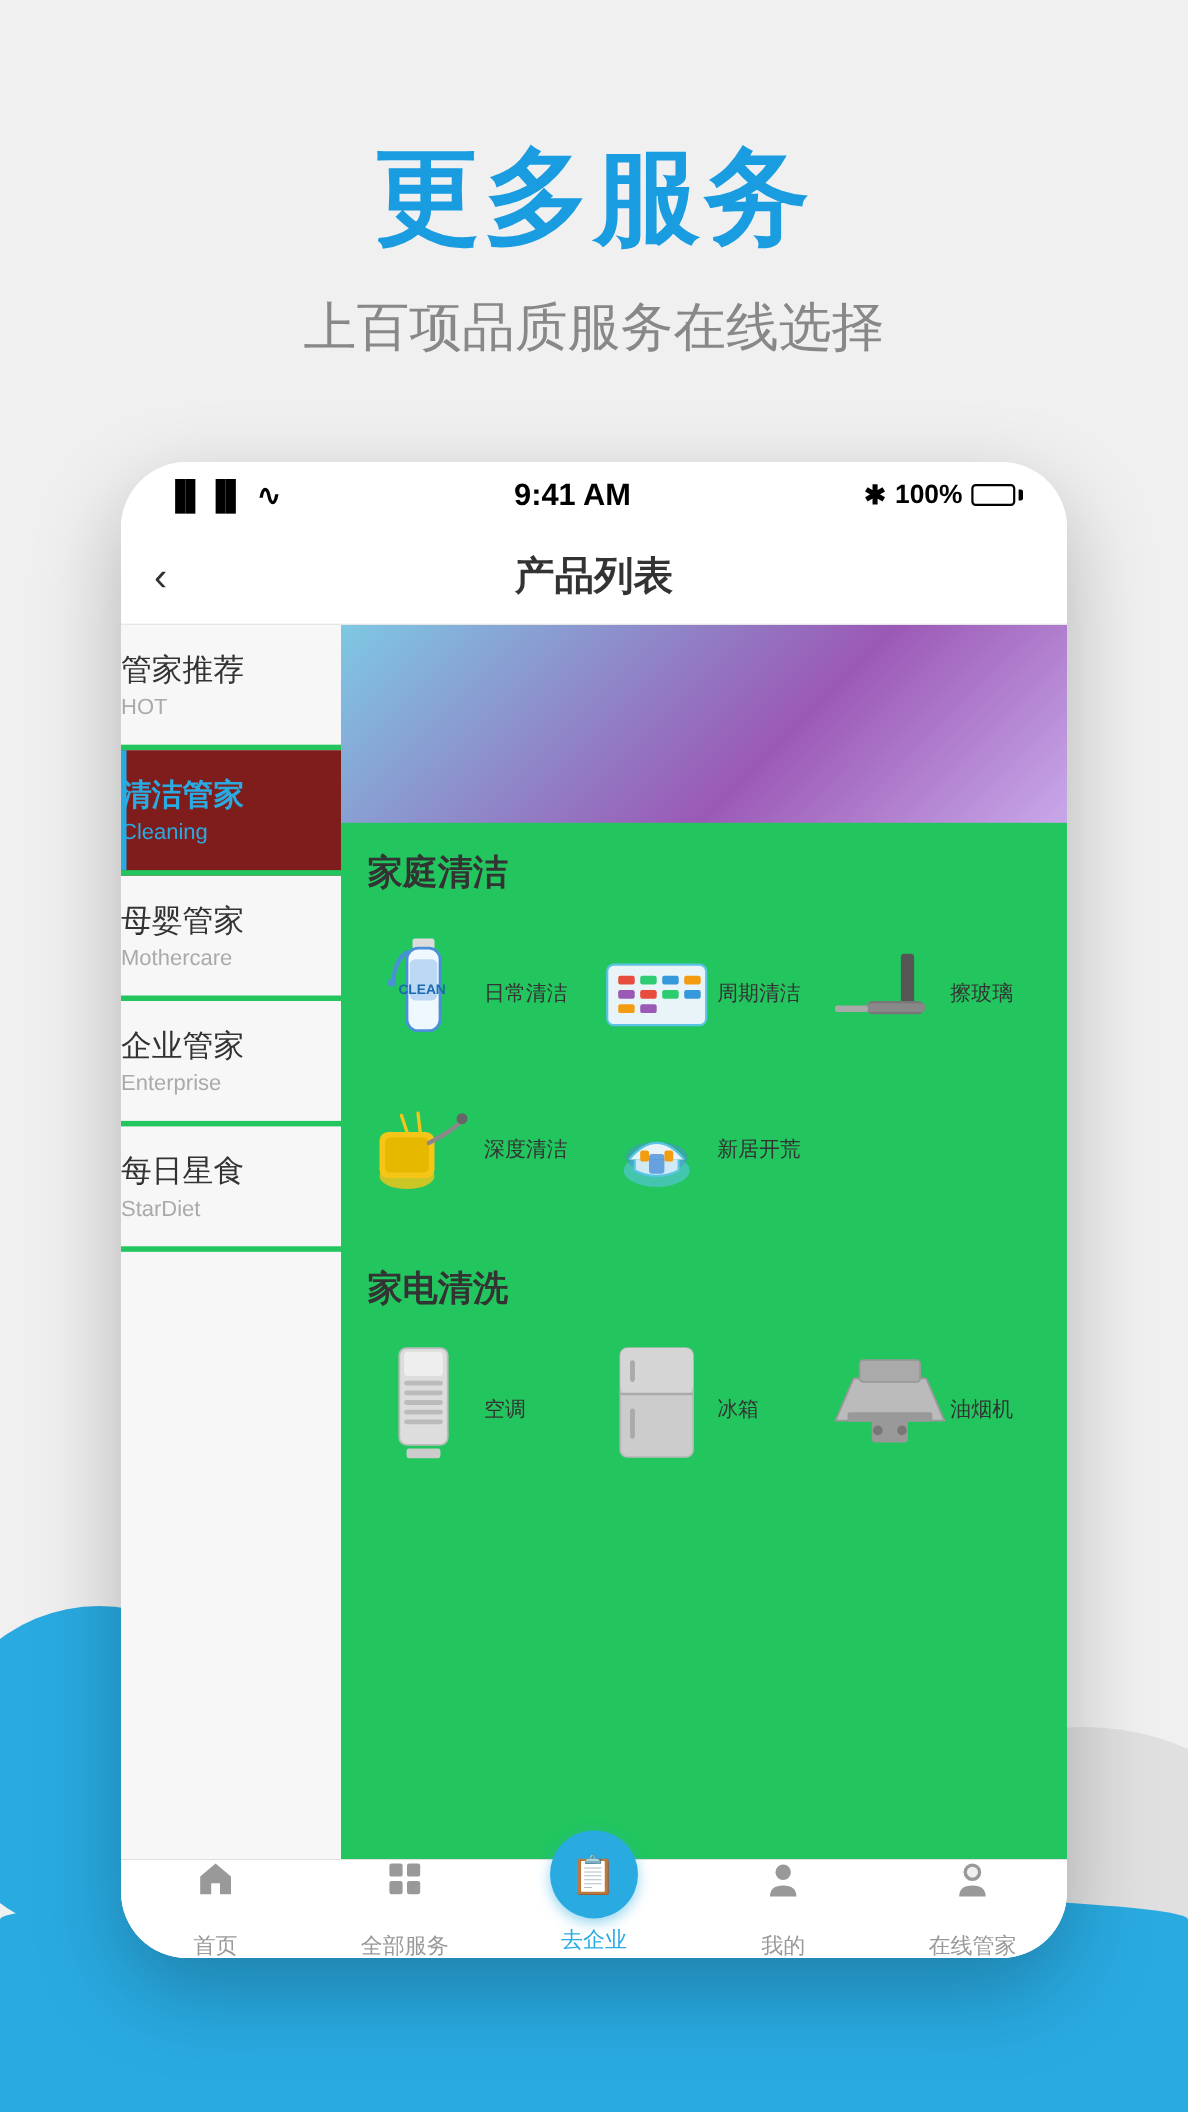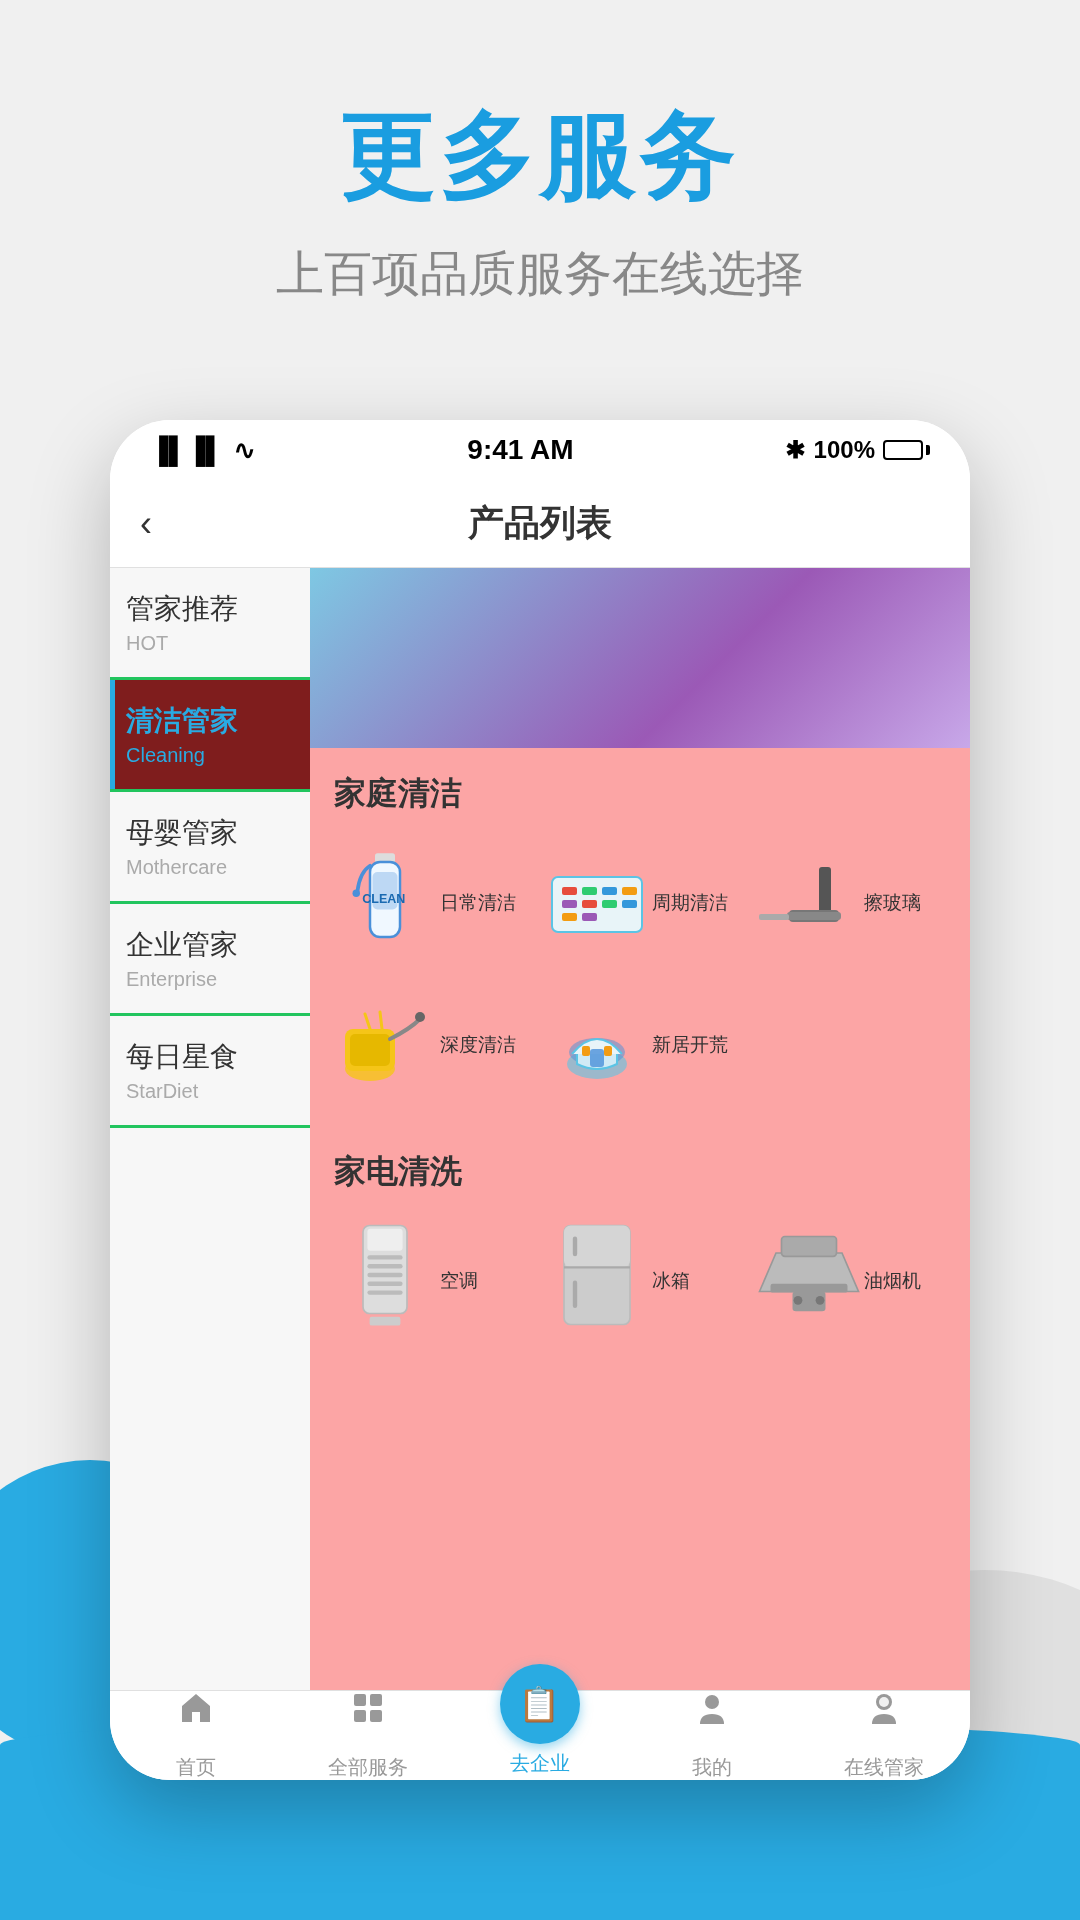"更多服务" .header-section { padding-top: 92px -> 116px }
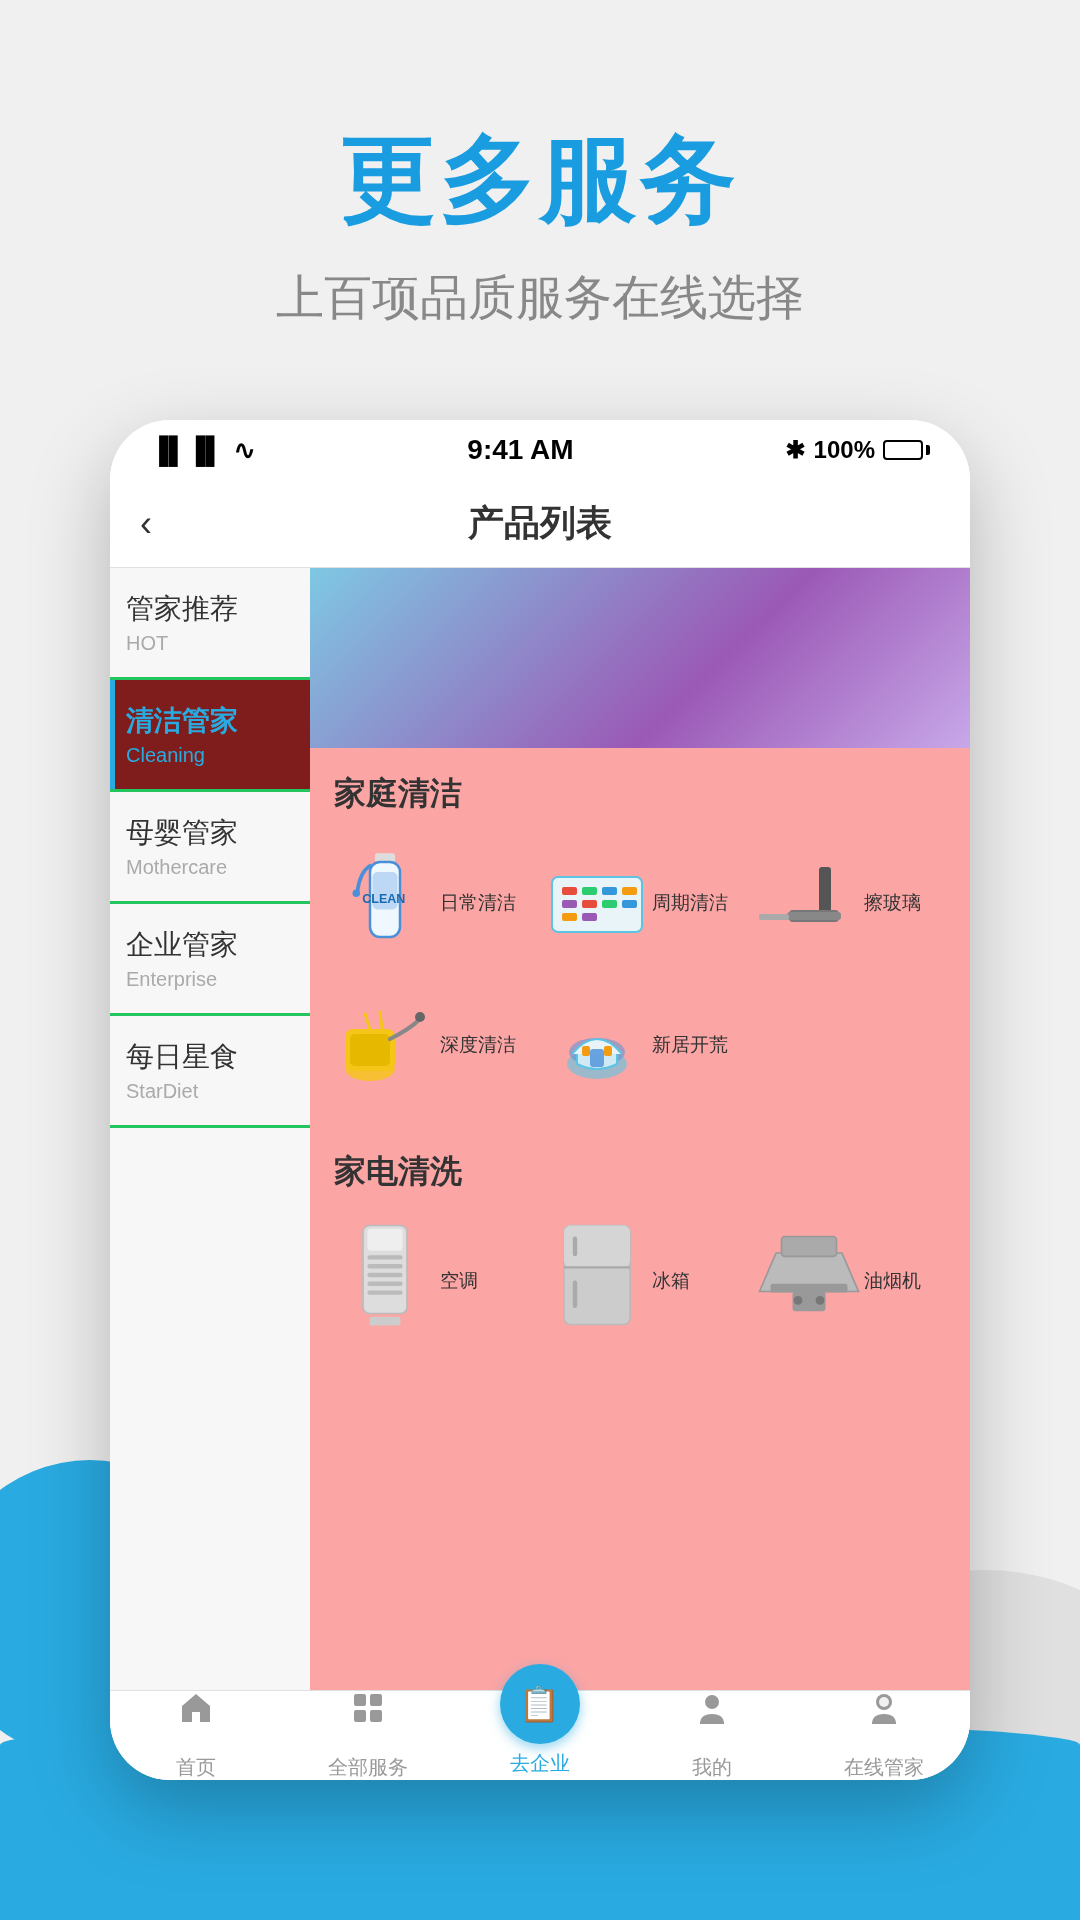"管家推荐" .sidebar-item { border-bottom: 3px solid #22c55e -> 5px solid #22c55e; padding: 22px 16px -> 22px 0 }
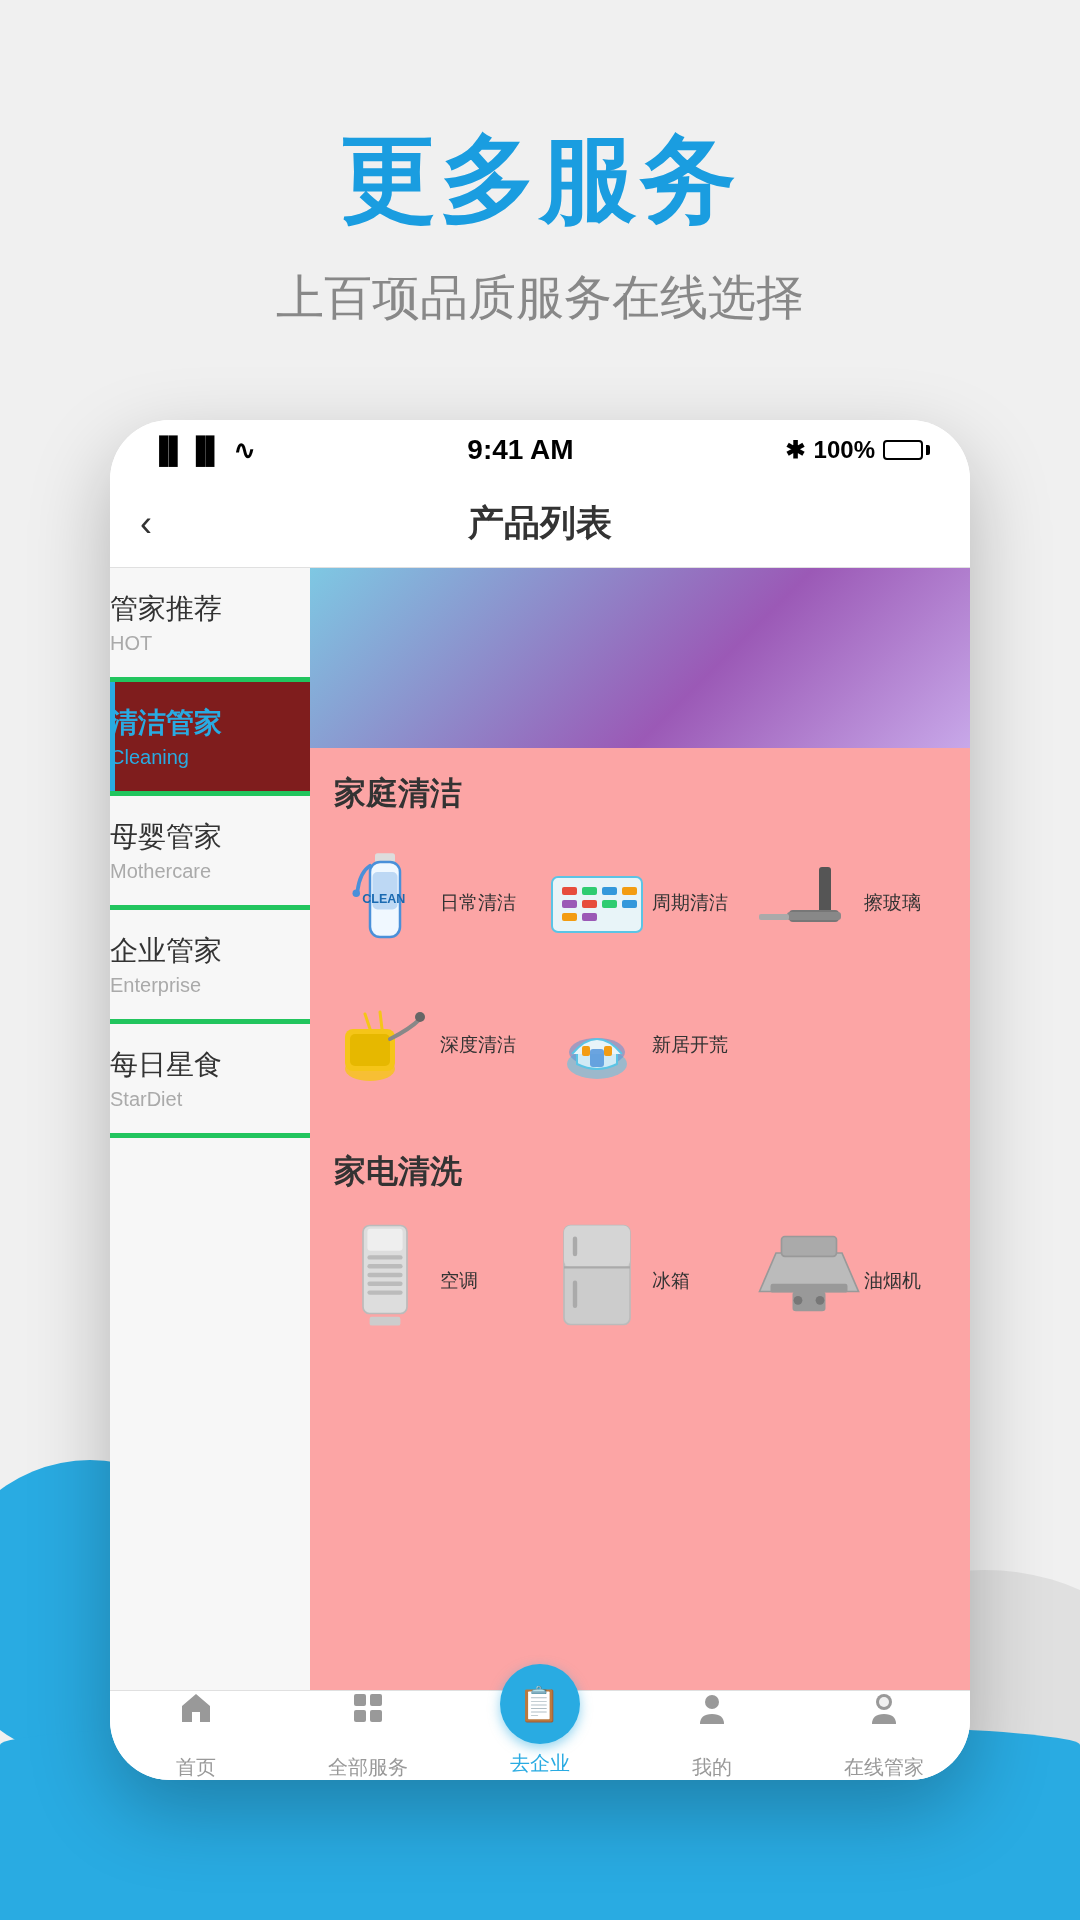"家庭清洁" .right-content { background: #fca5a5 -> #22c55e }
